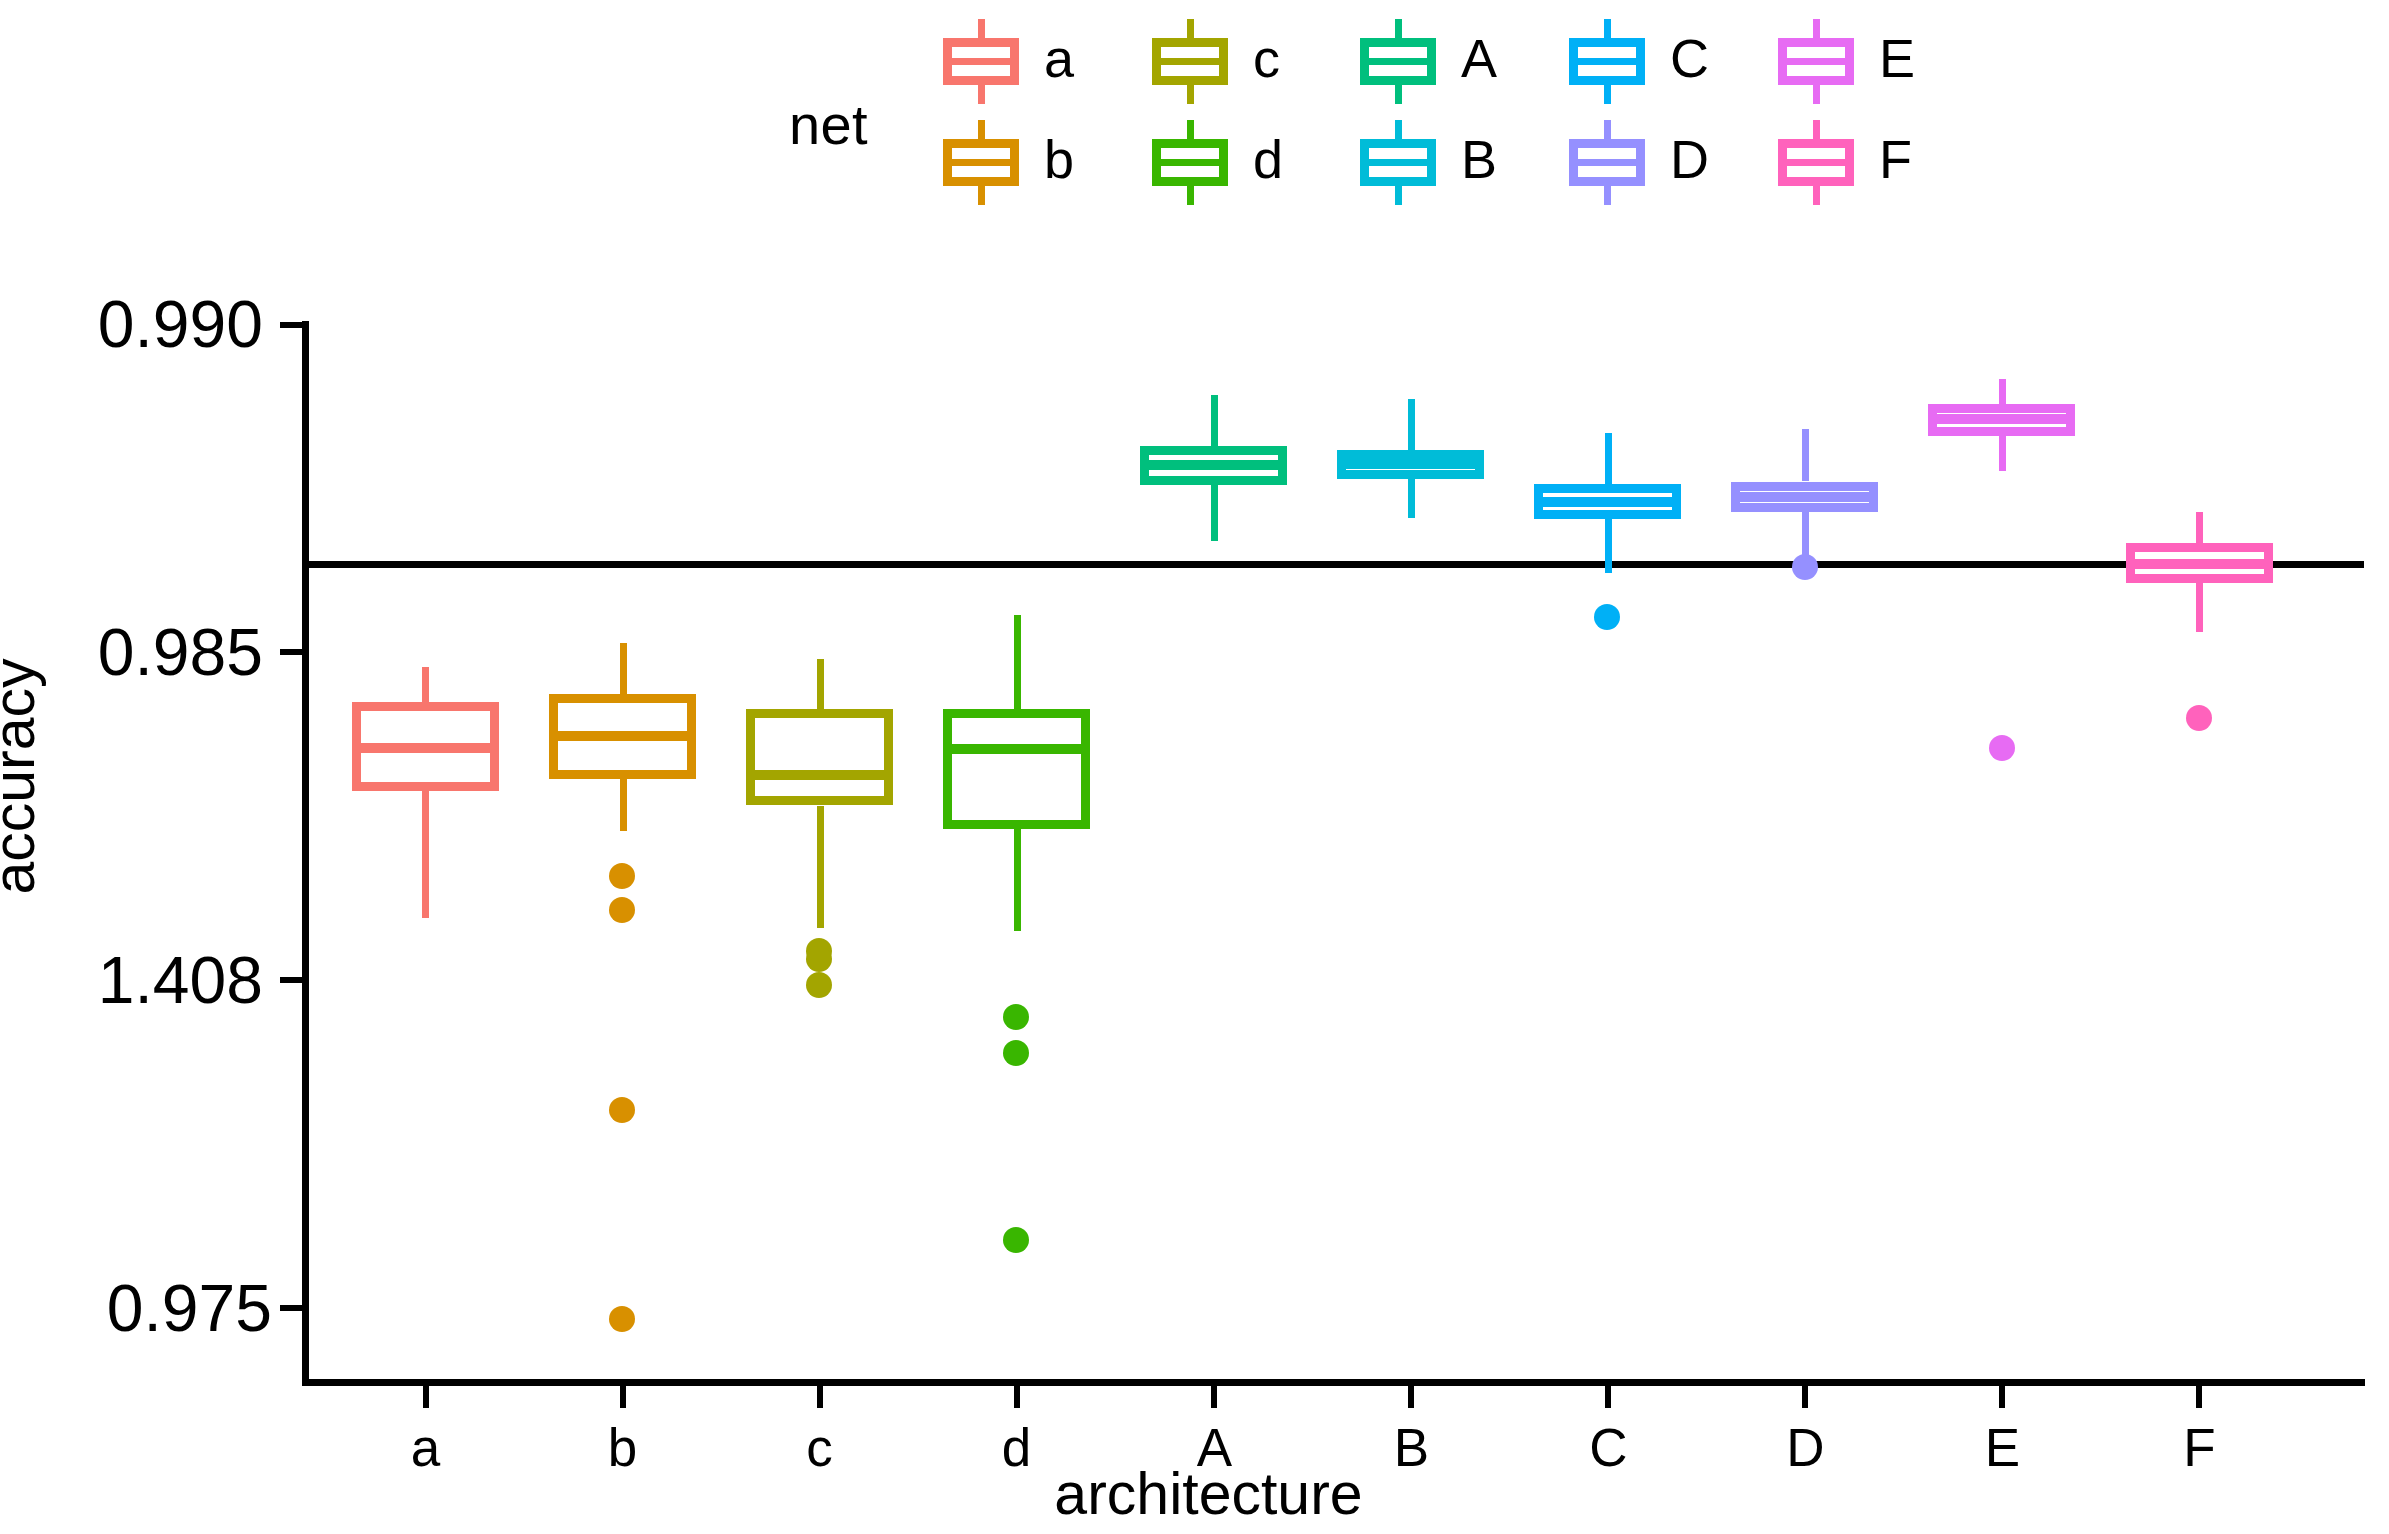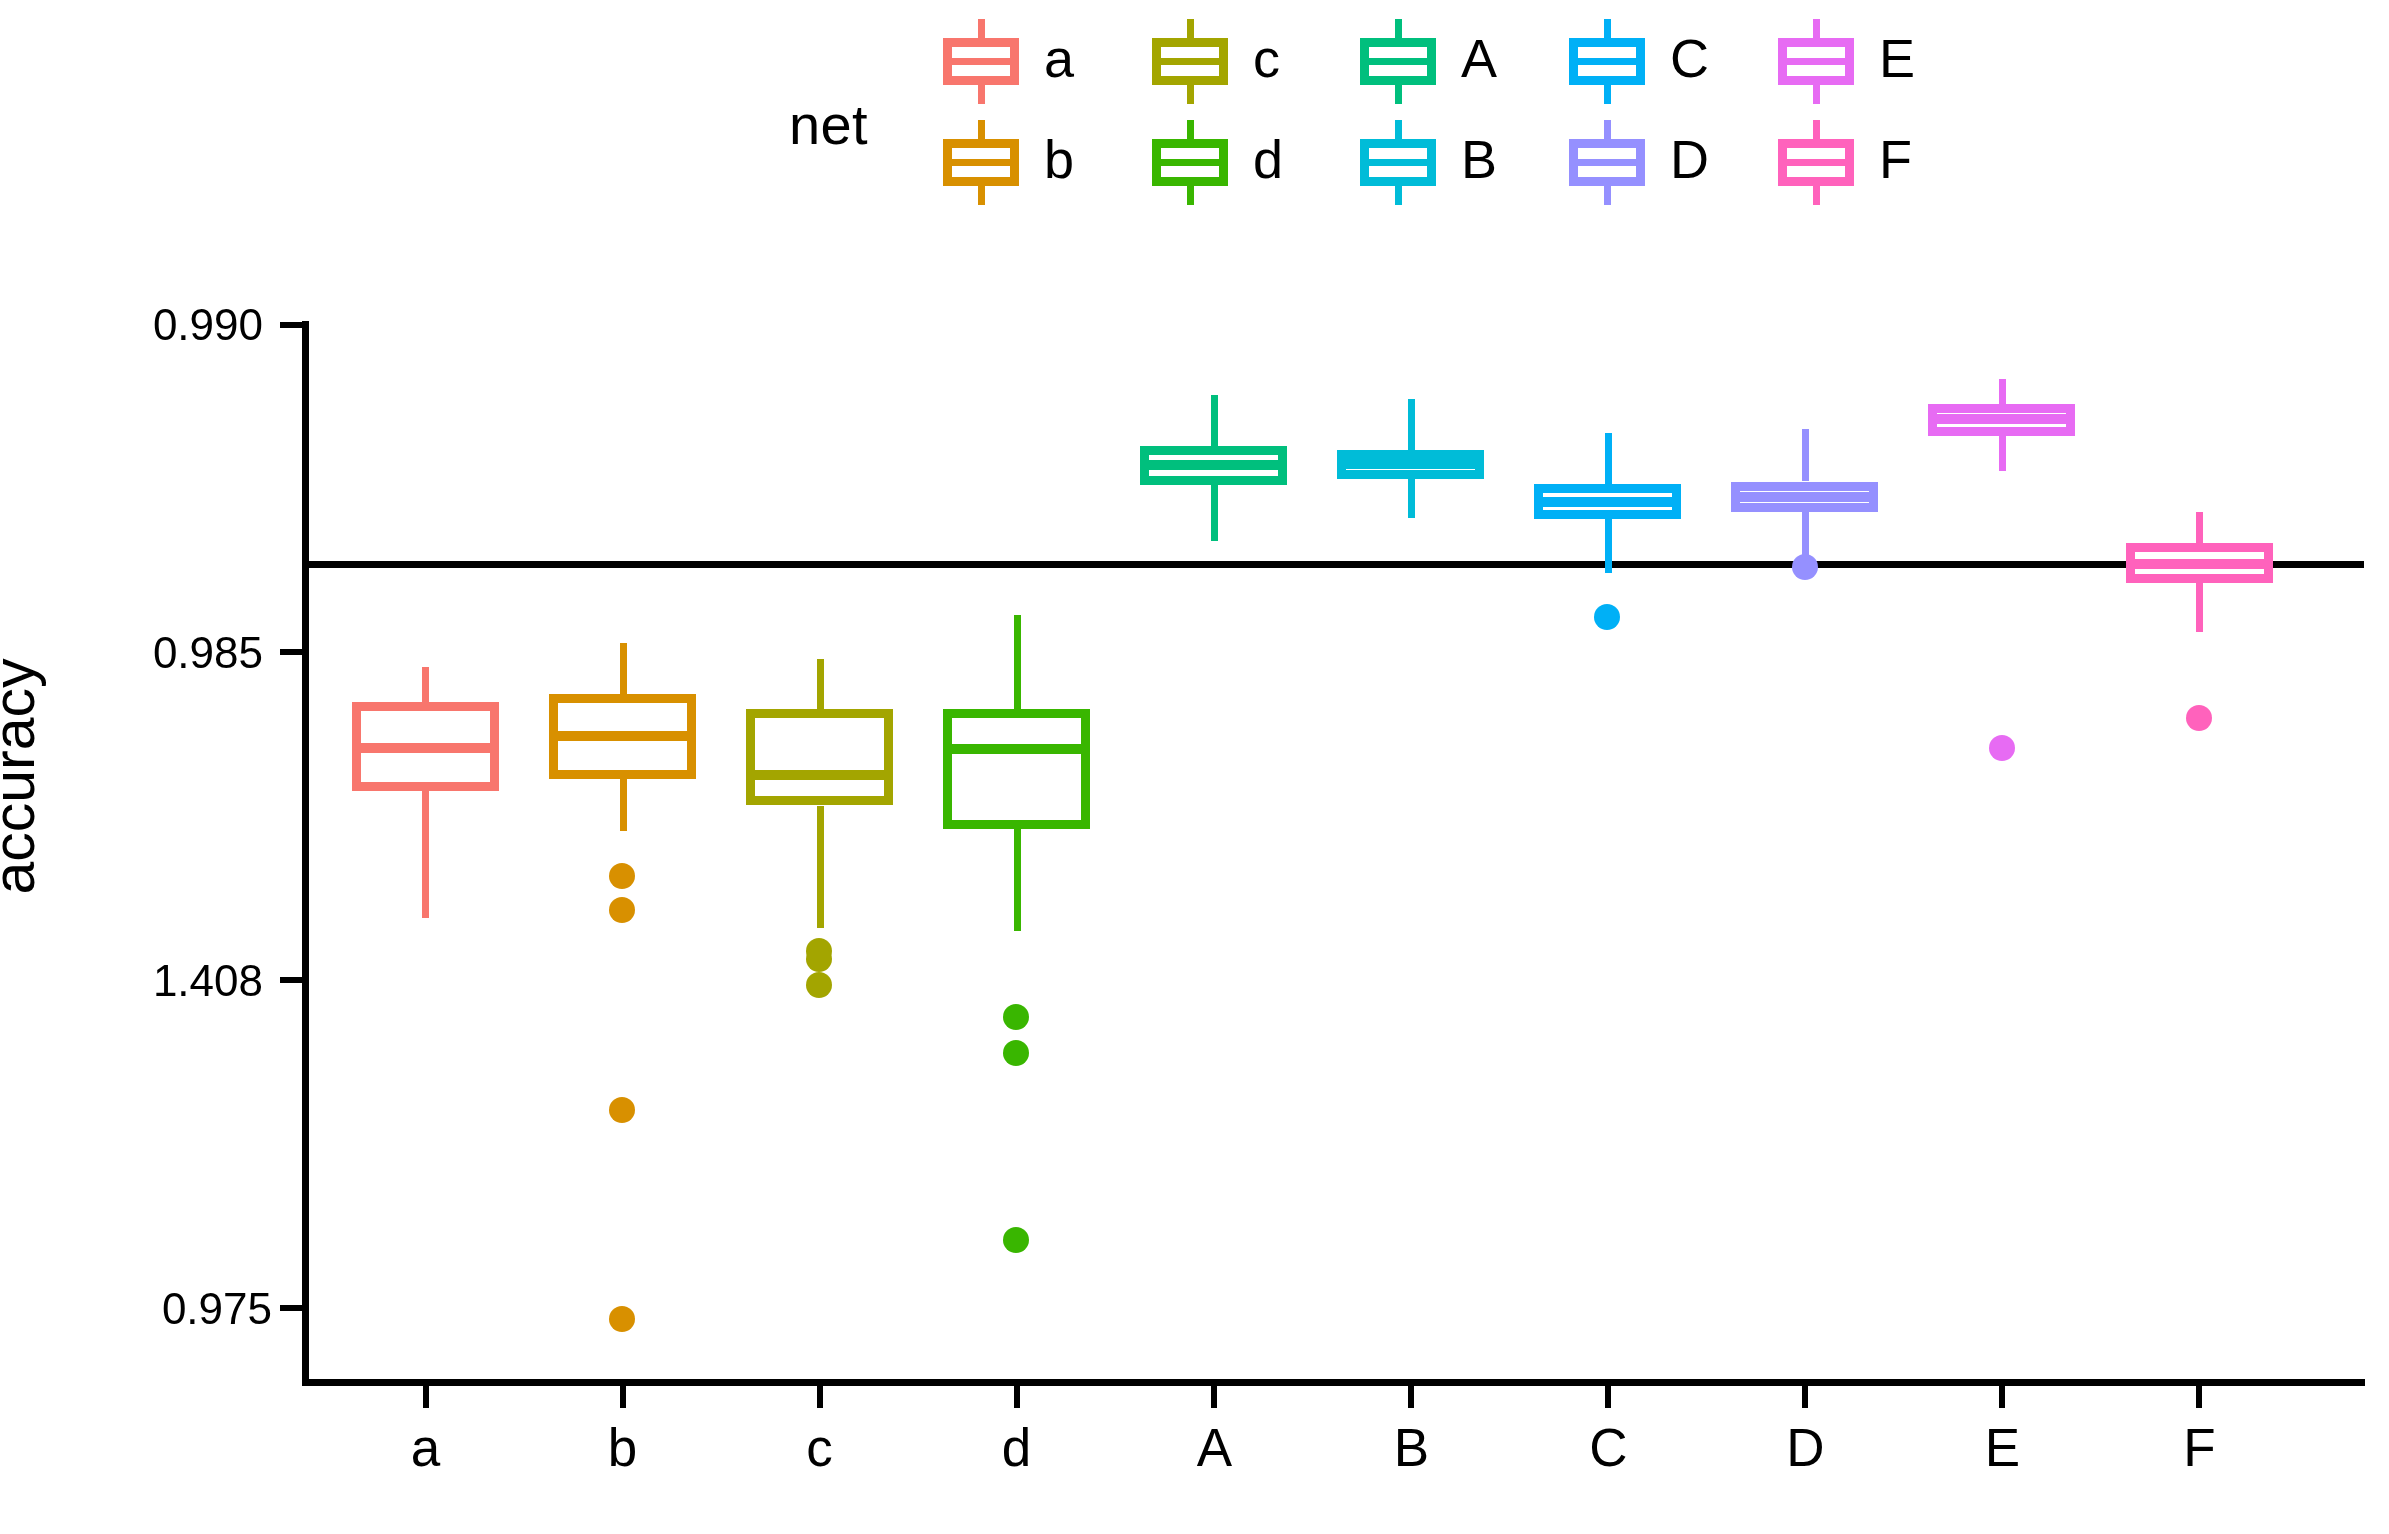"0.990" .ytick-label { font-size: 44px -> 66px }
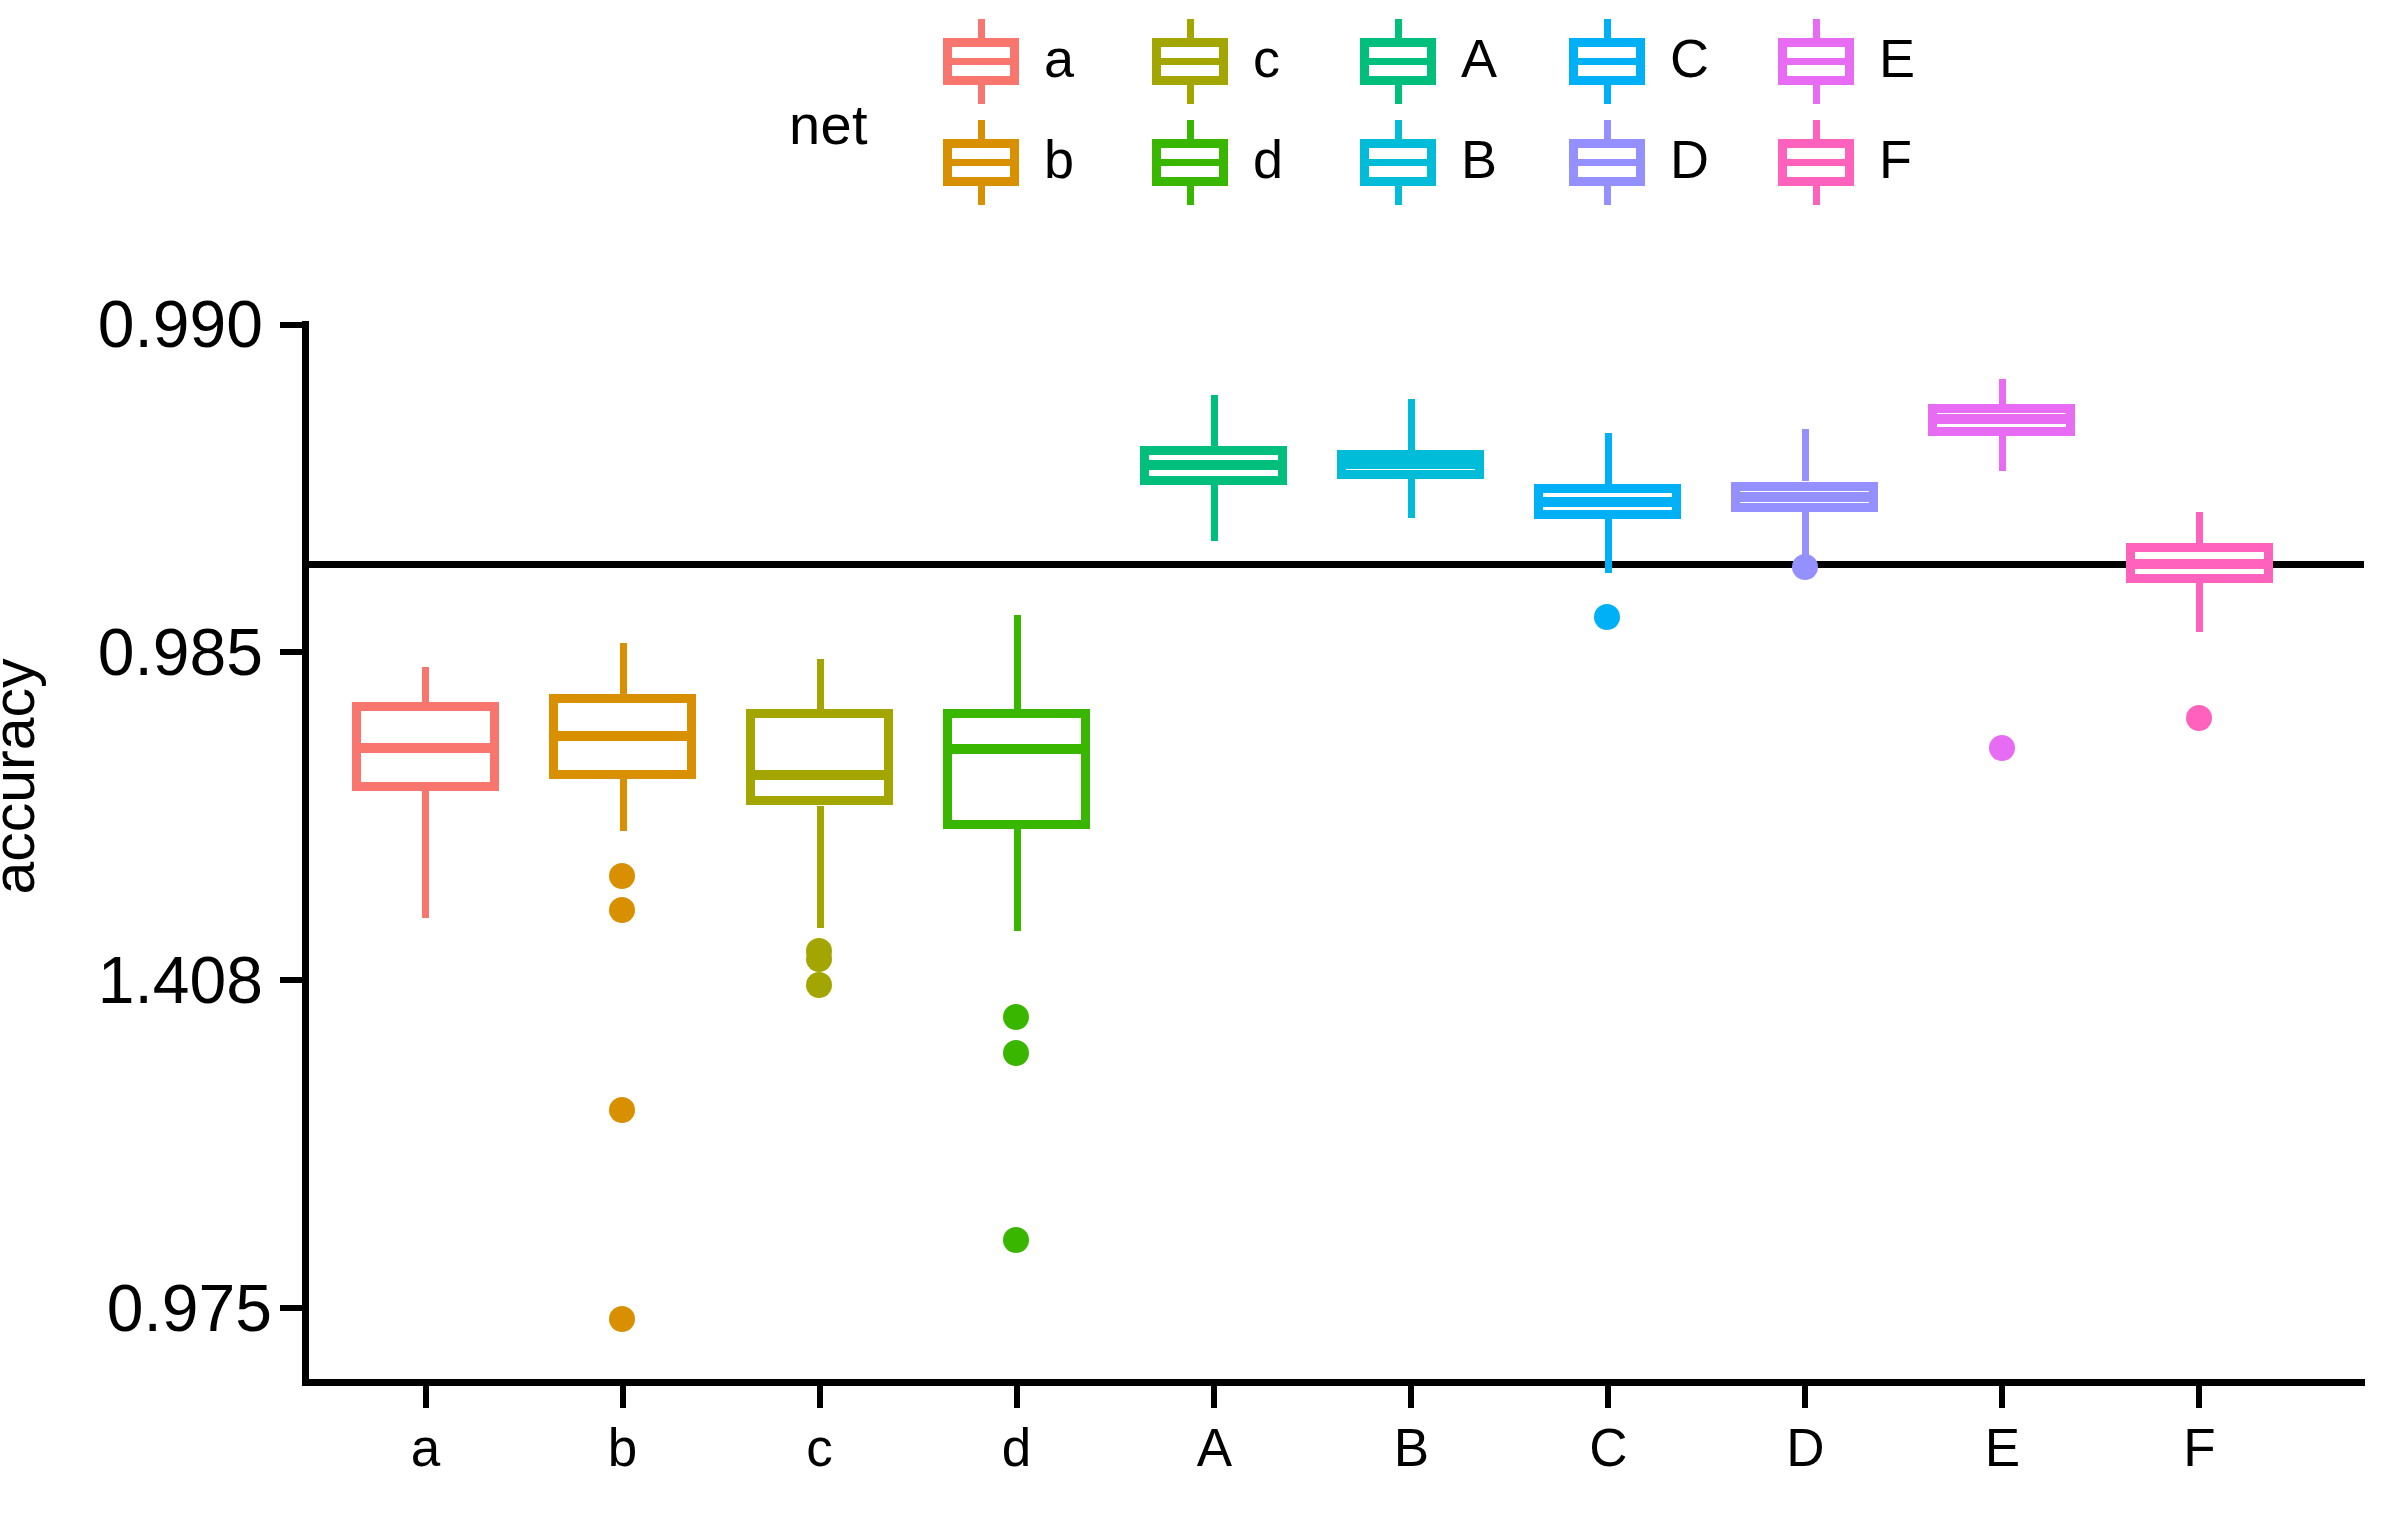"architecture" div { html: none -> <div>architecture</div> }
